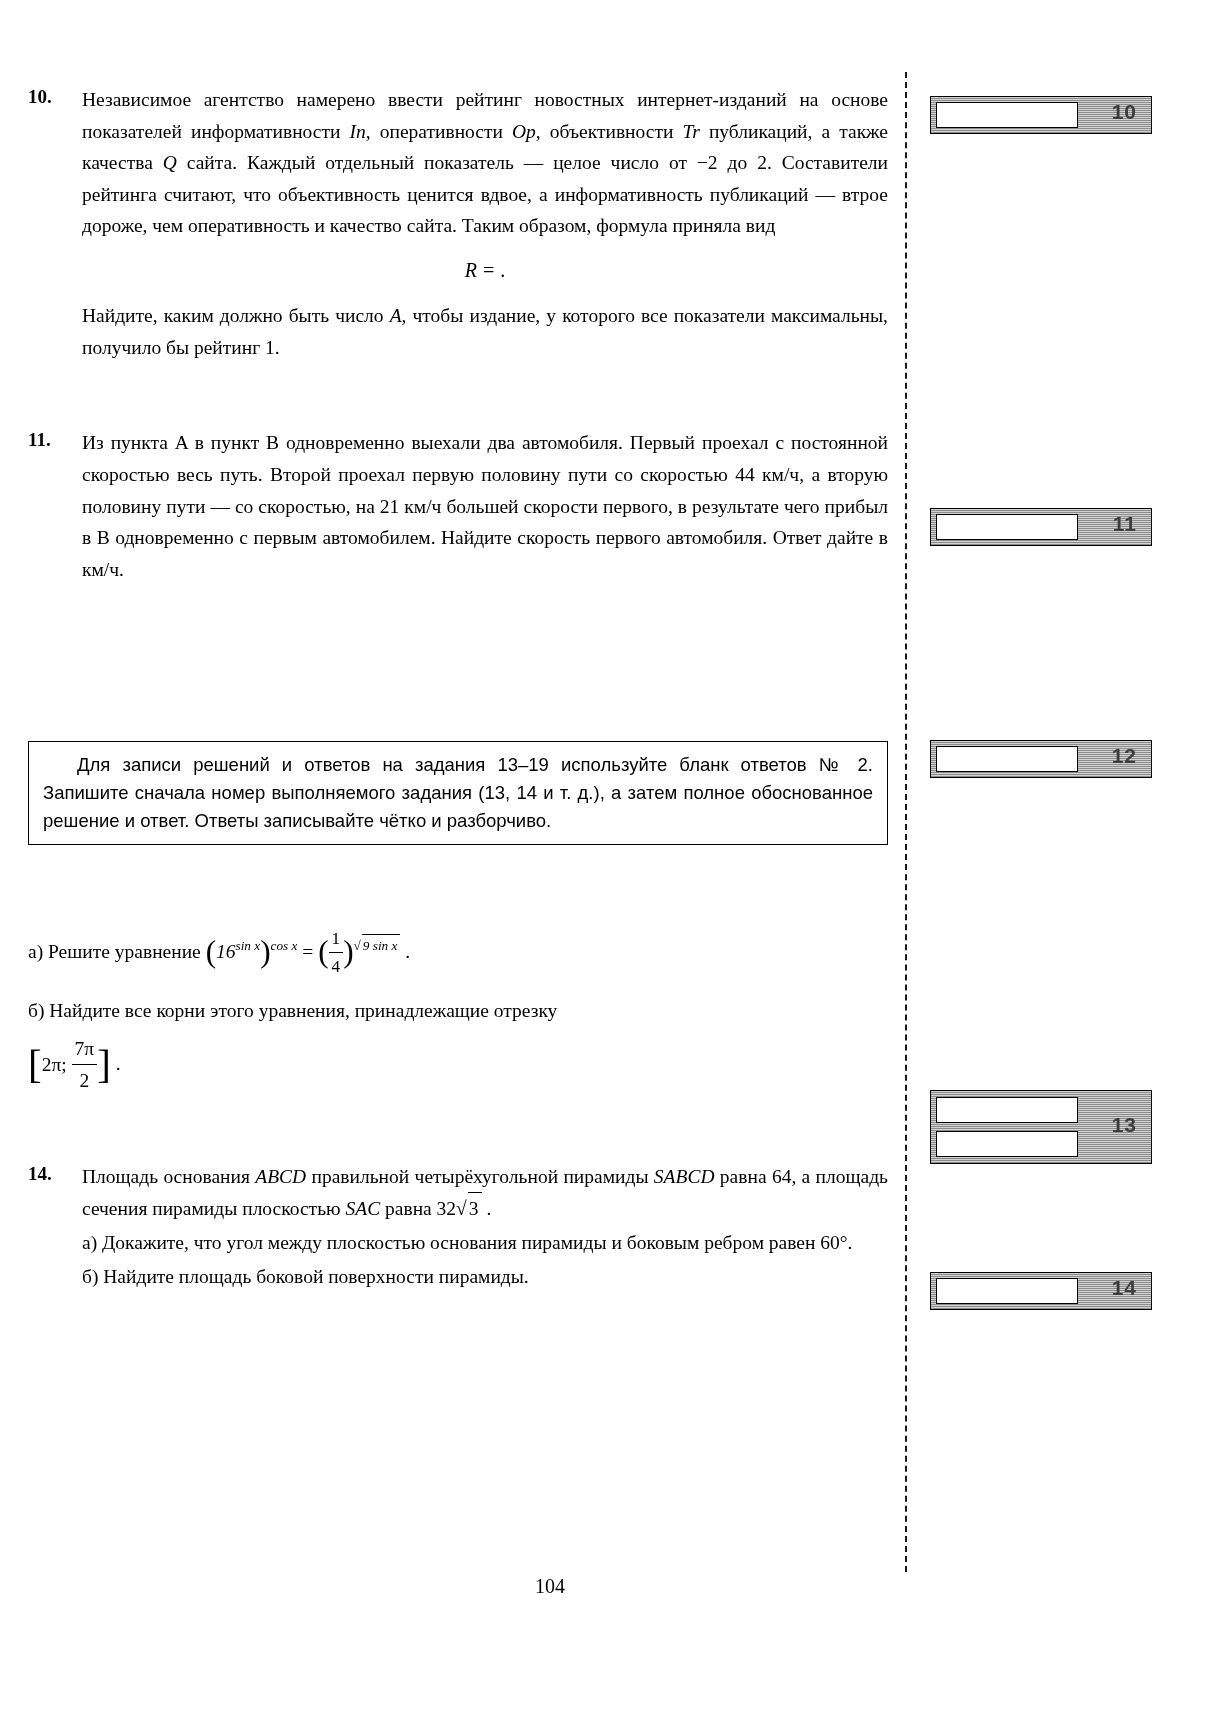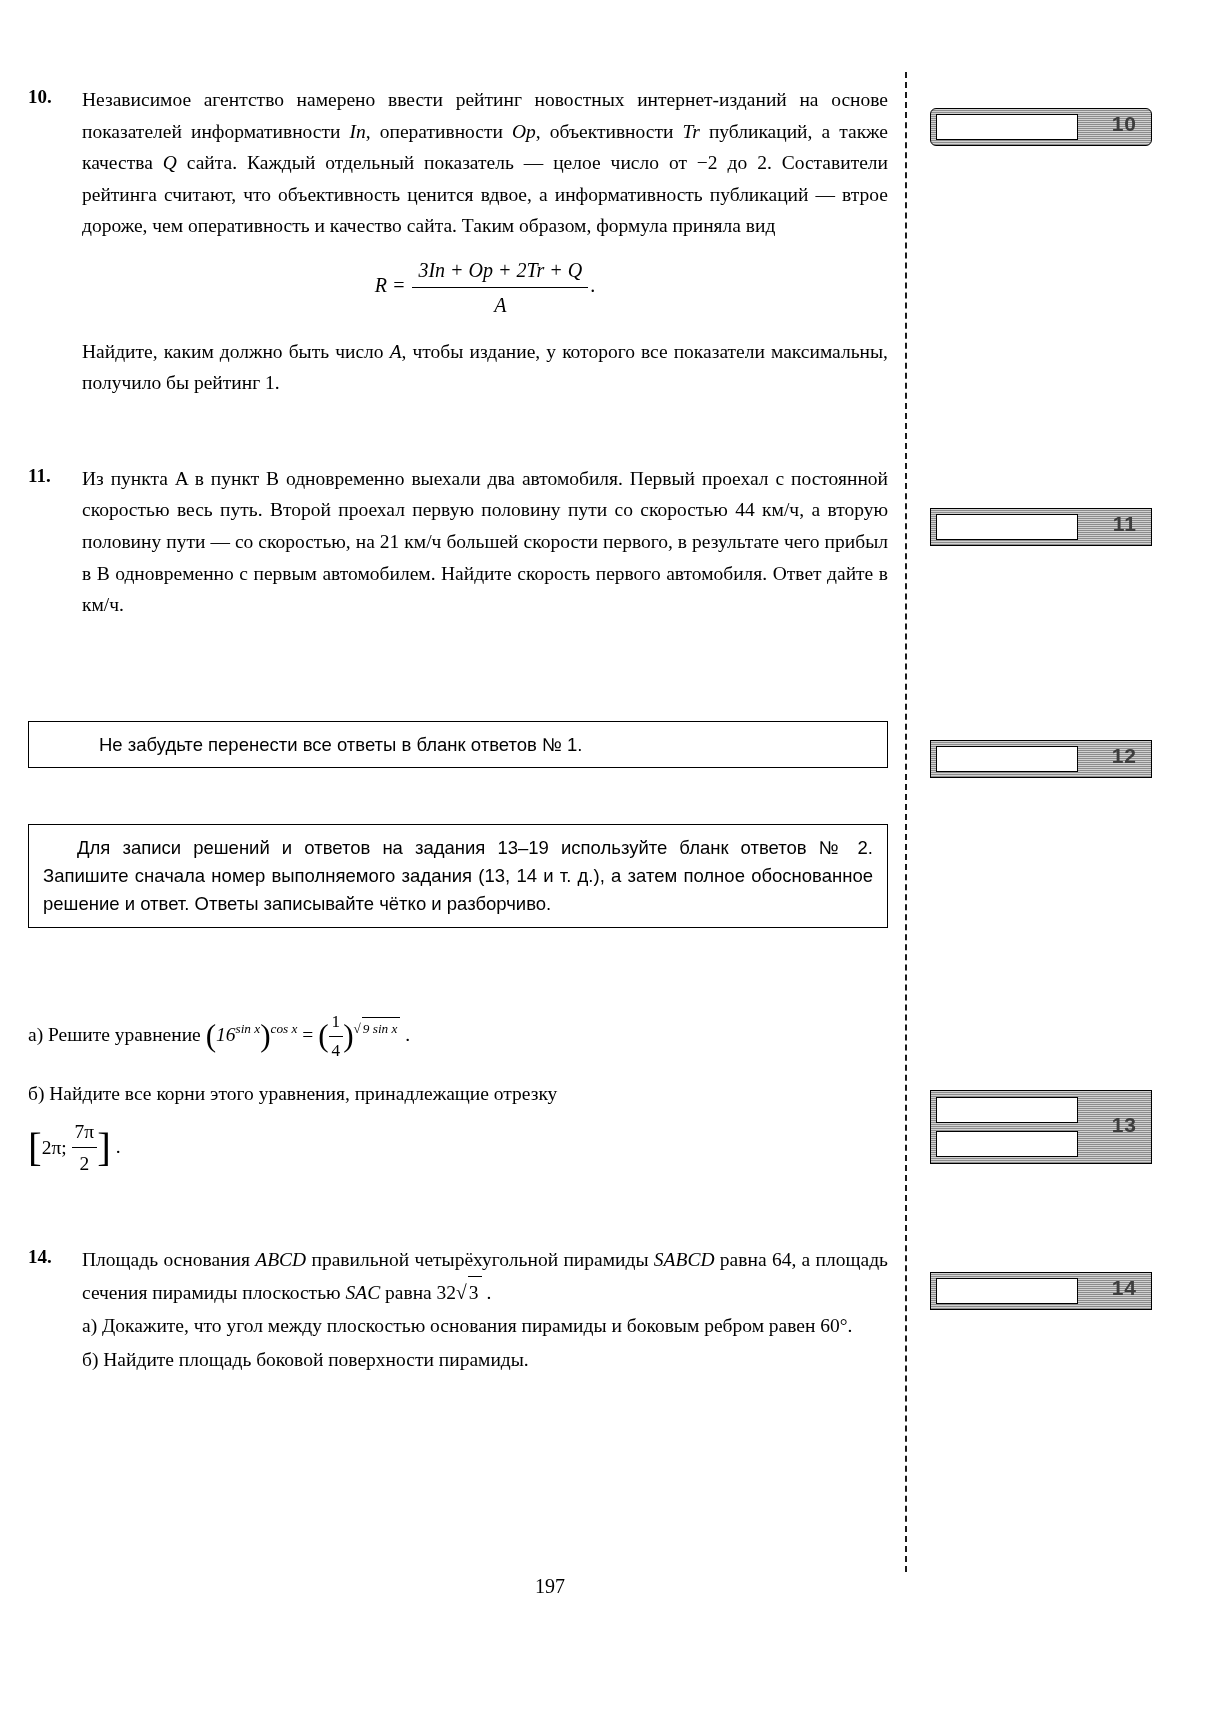"10" div.ansbox { border-radius: 6px -> none; top: 108px -> 96px }
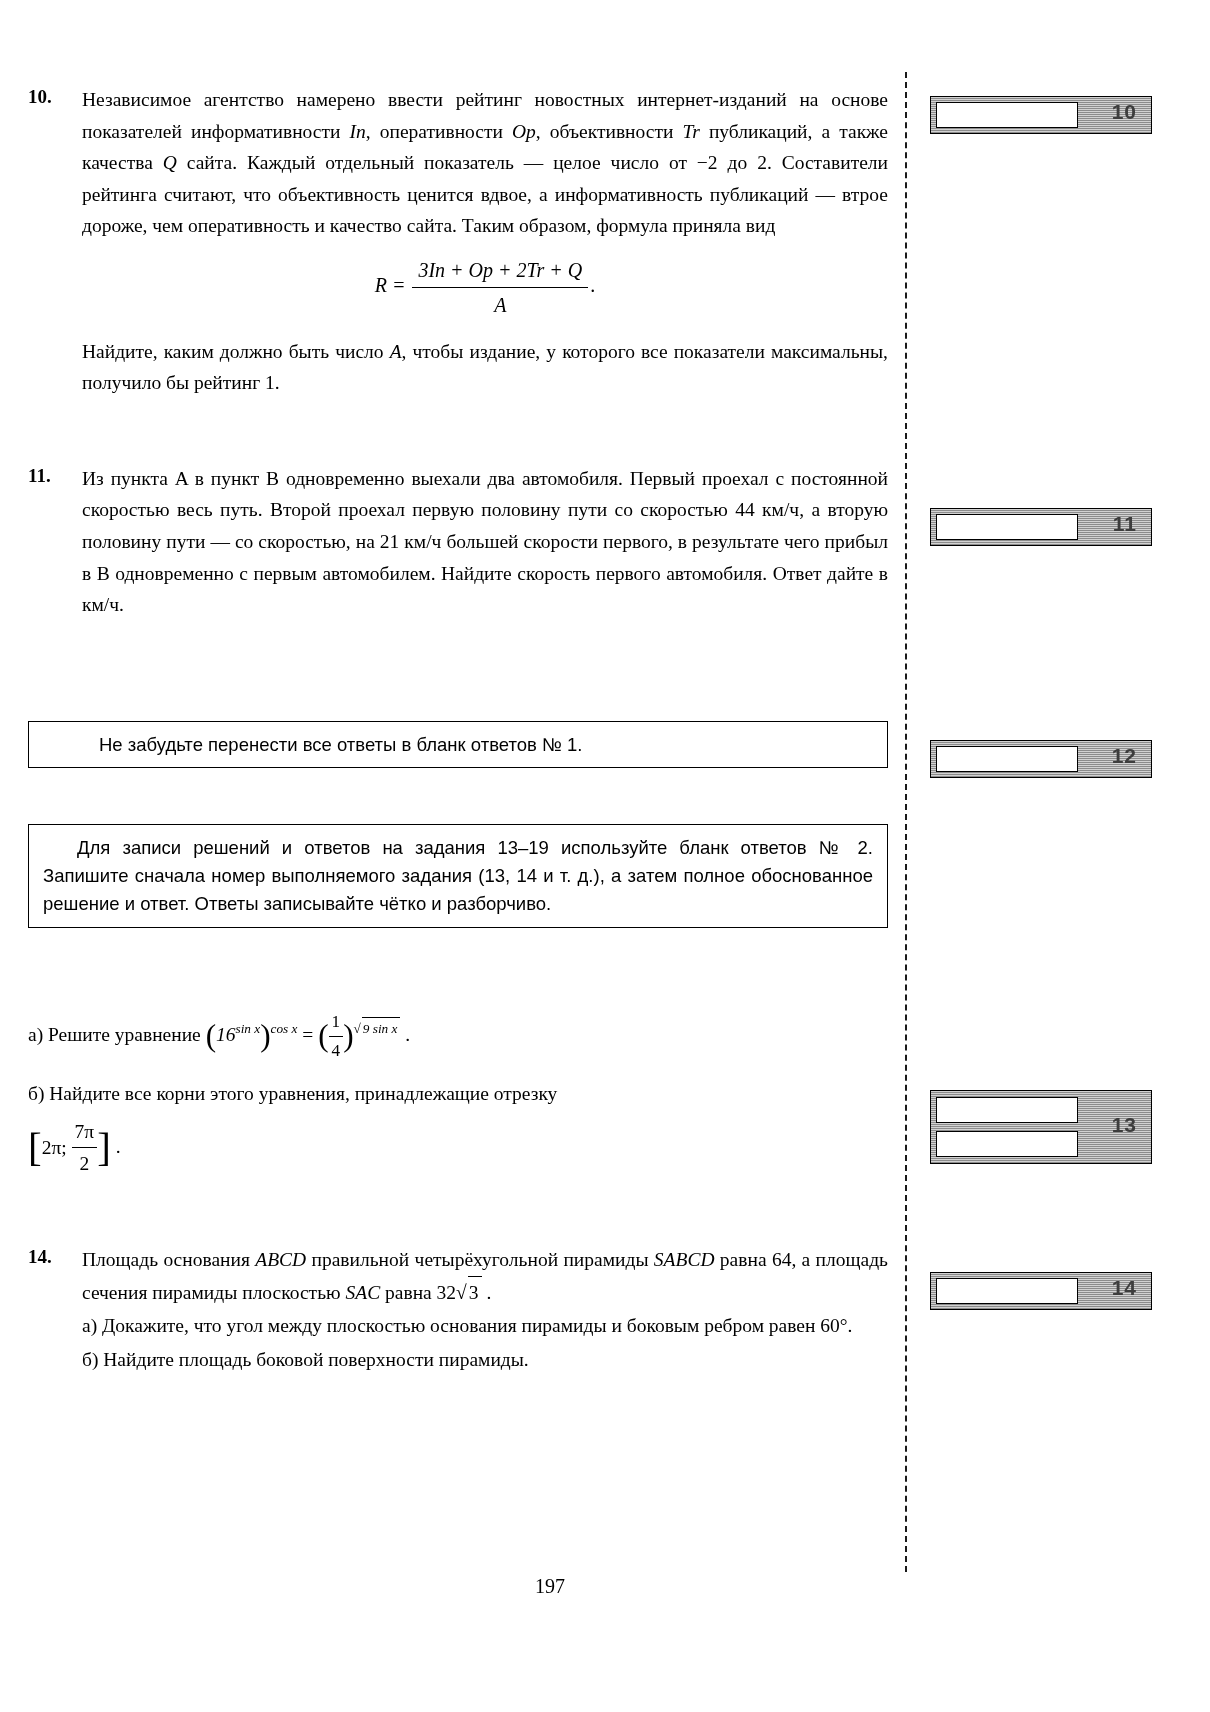"3In + Op + 2Tr" span.frac { html: <span> <span>3In + Op + 2Tr + Q</span> <span>A</span> </span> -> none }
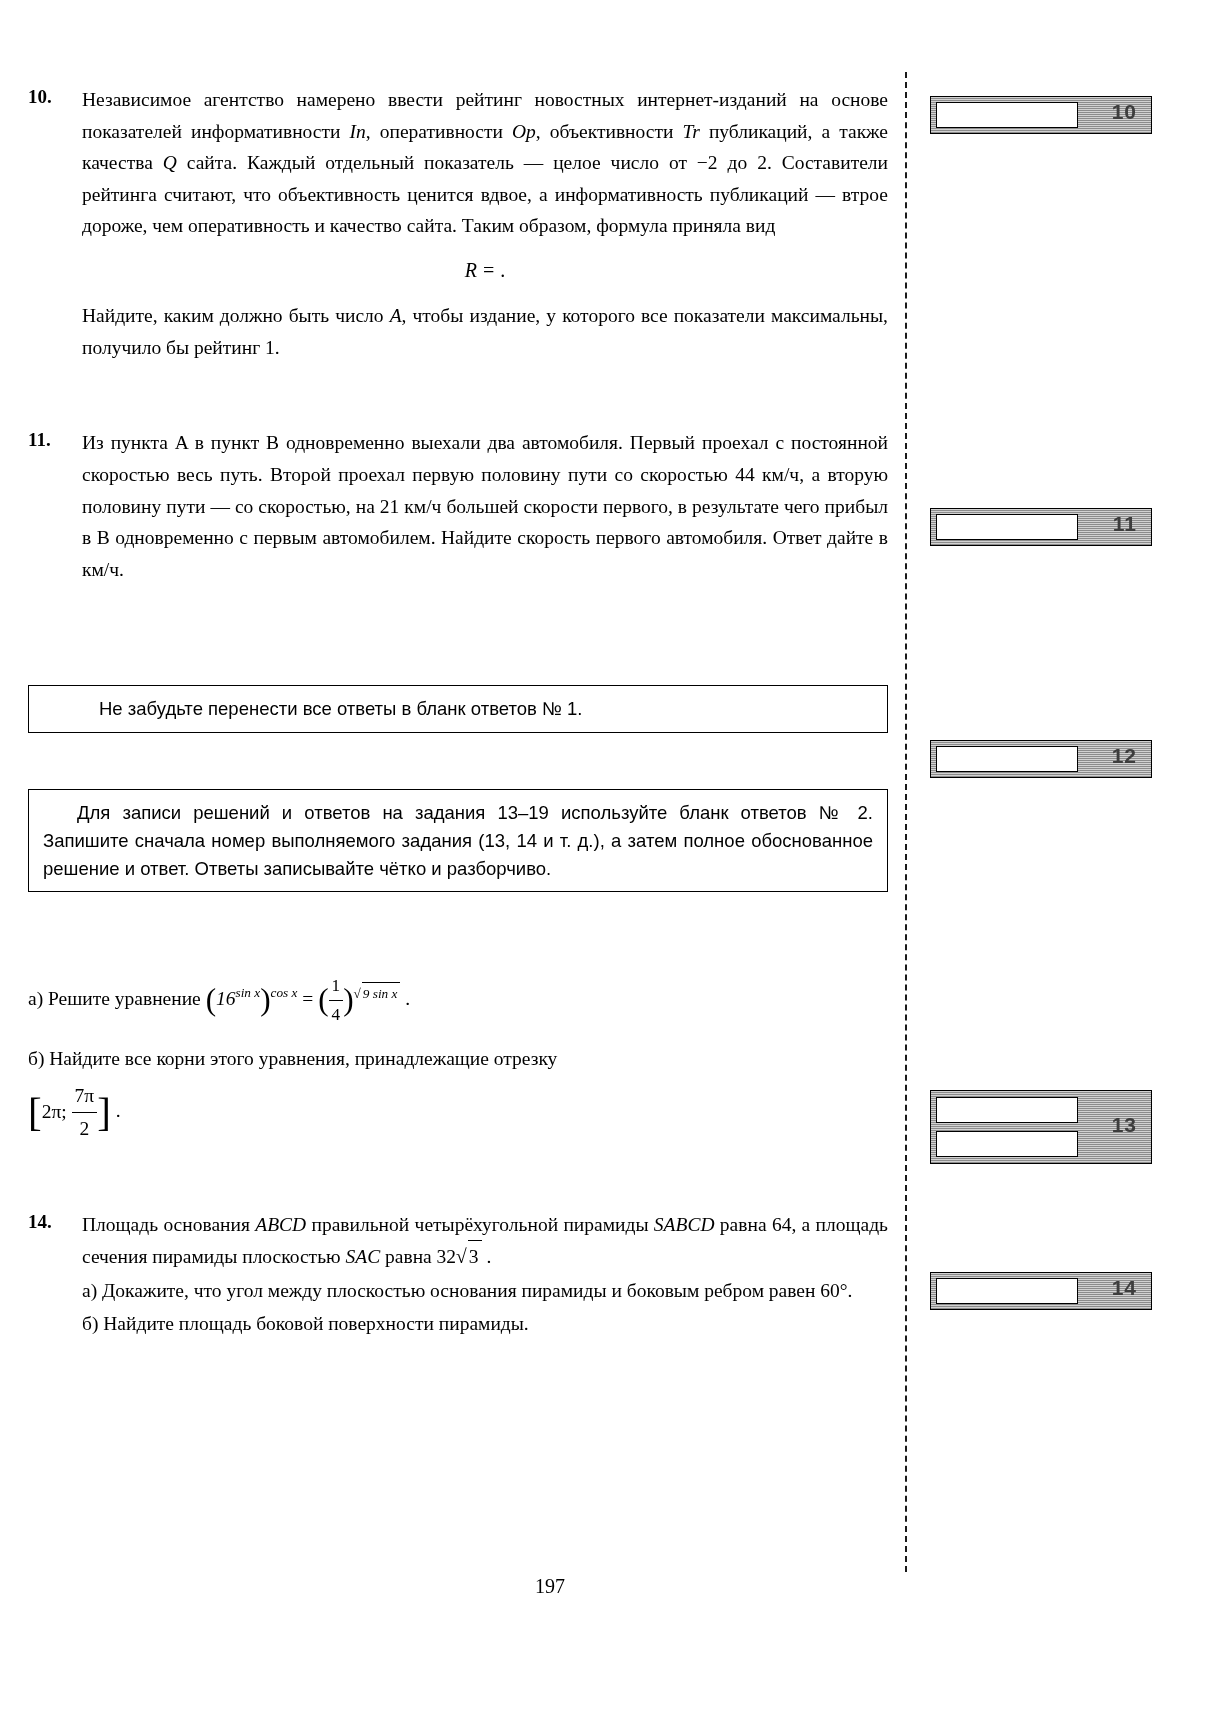"Не забудьте перенести все ответы" div.boxnote { html: <div> <span>Не забудьте перенести все ответы в бланк ответов № 1.</span> </div> -> none }
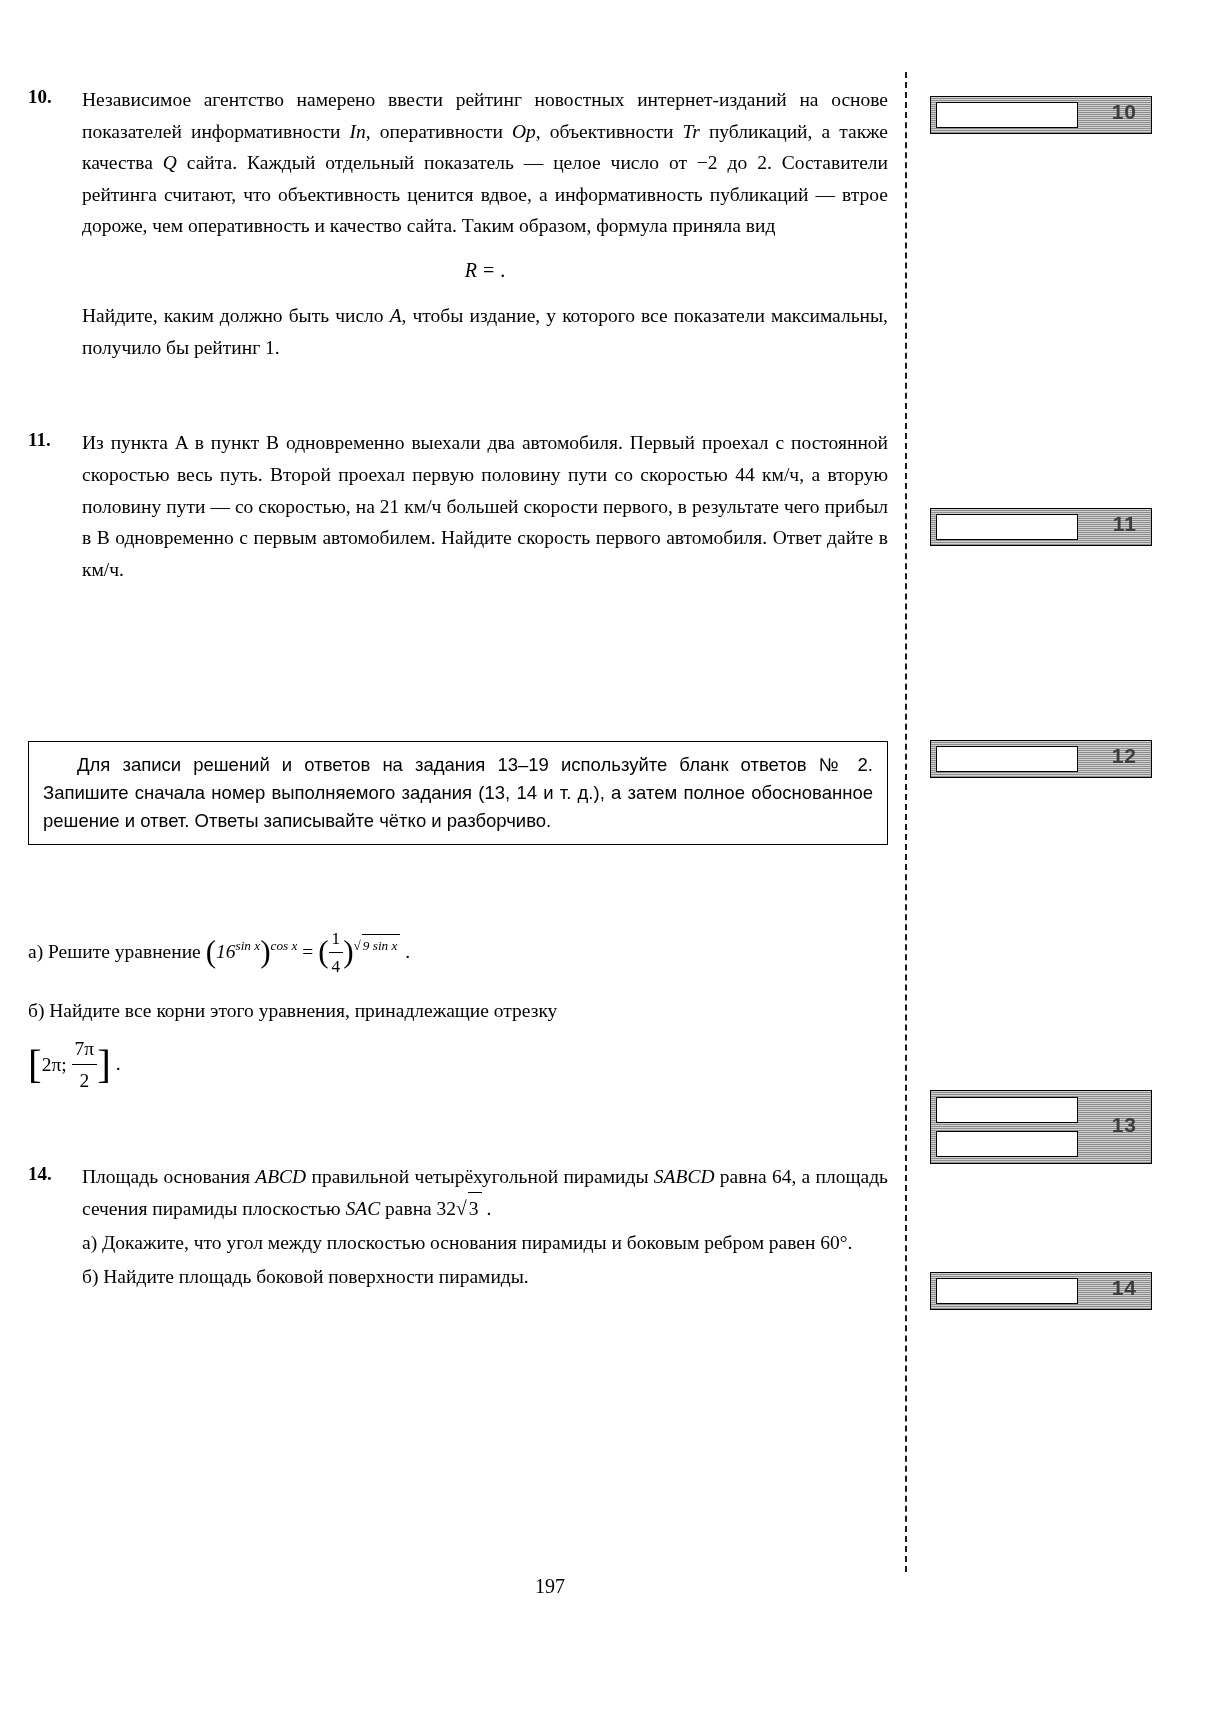"197" div.pagenum { text: 197 -> 104 }
